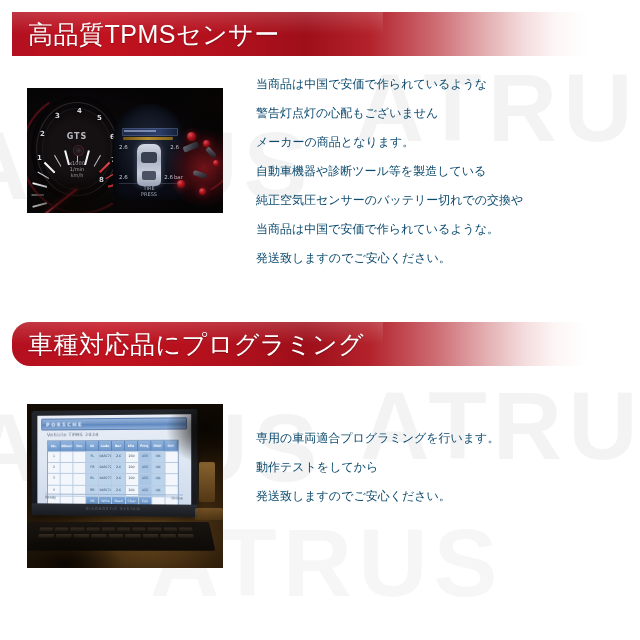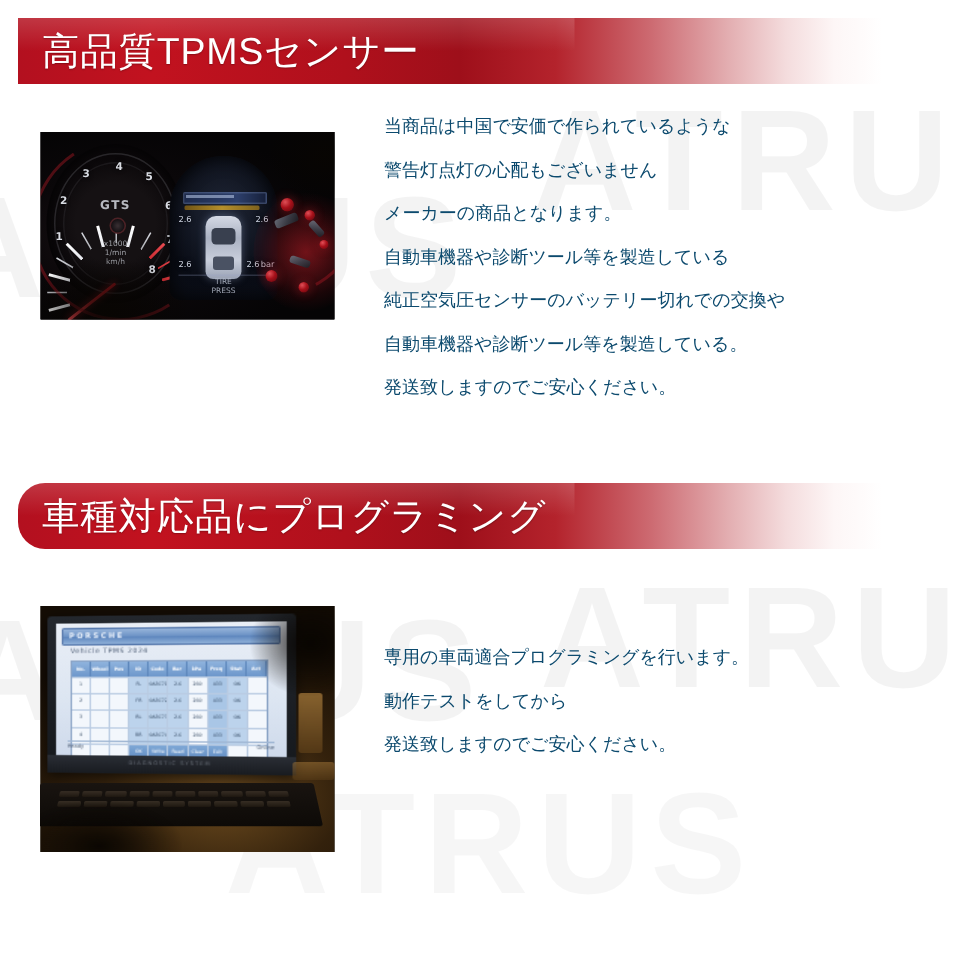"自動車機器や診断ツール等を製造している。" span.line { text: 自動車機器や診断ツール等を製造している -> 当商品は中国で安価で作られているような }
